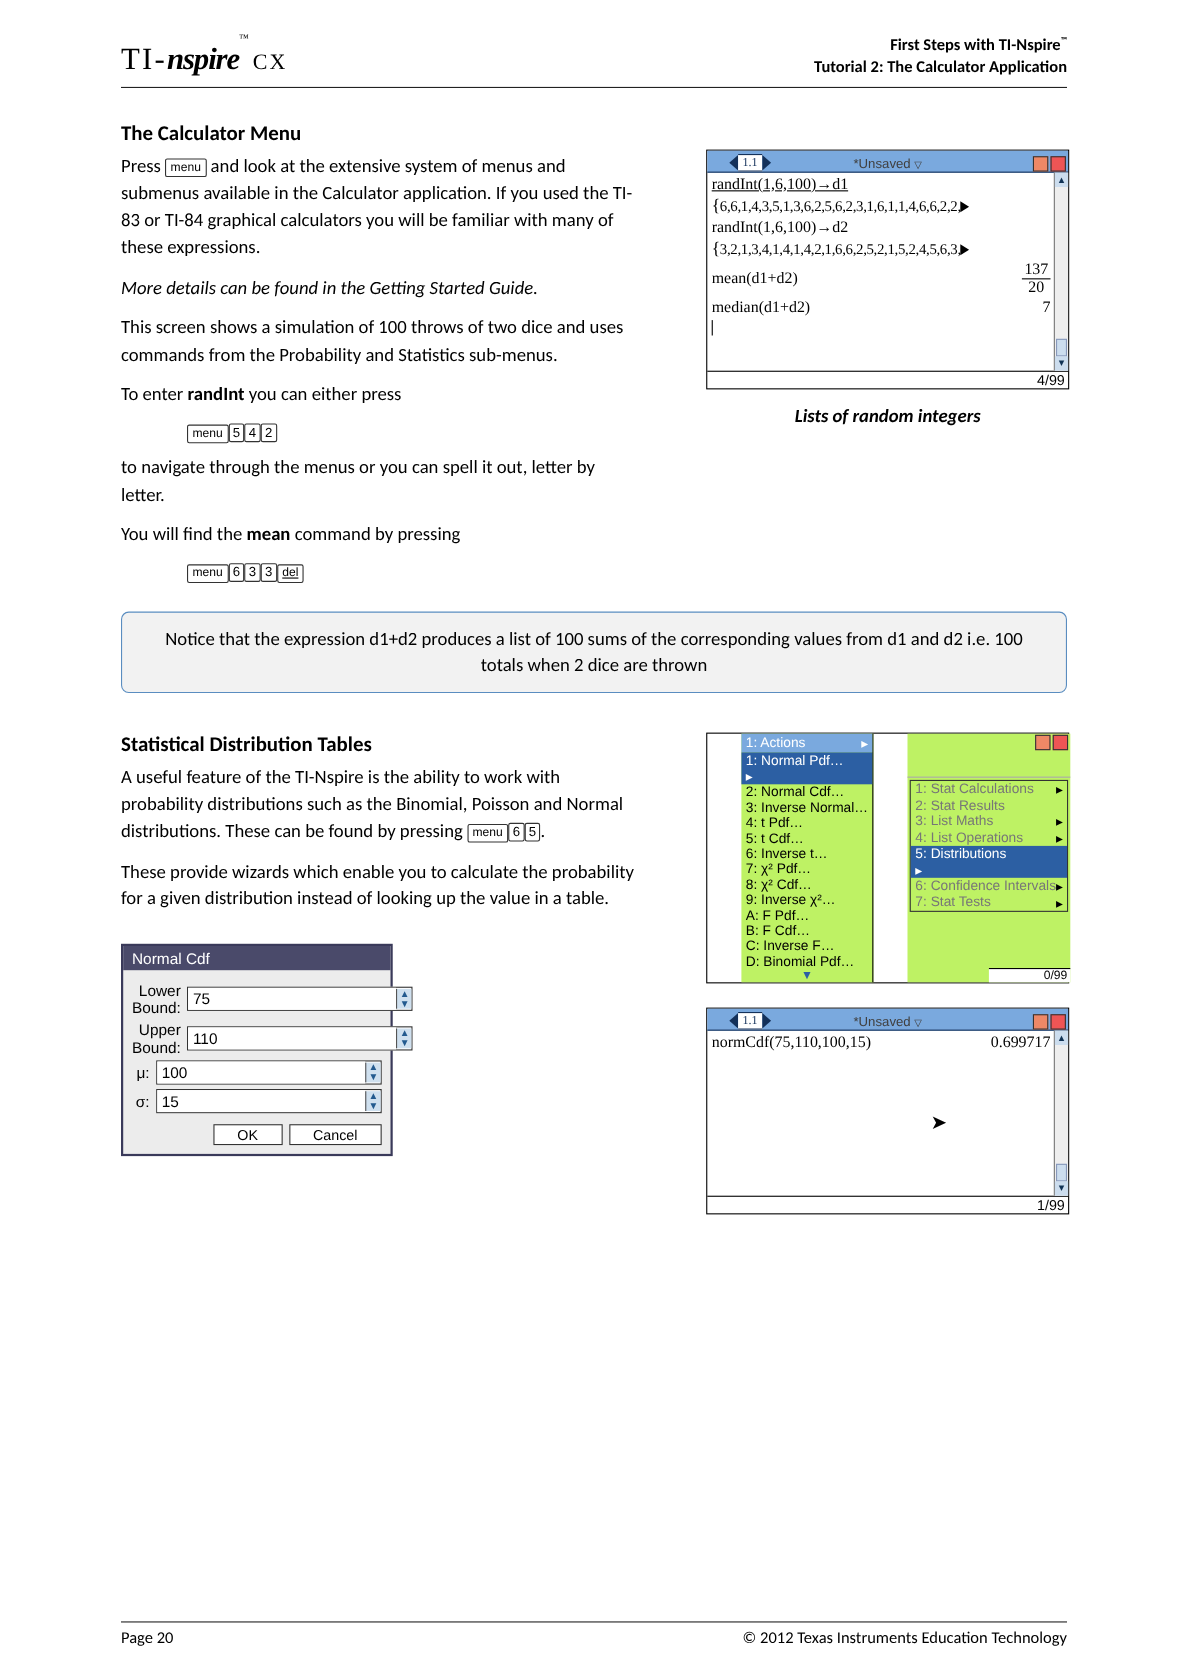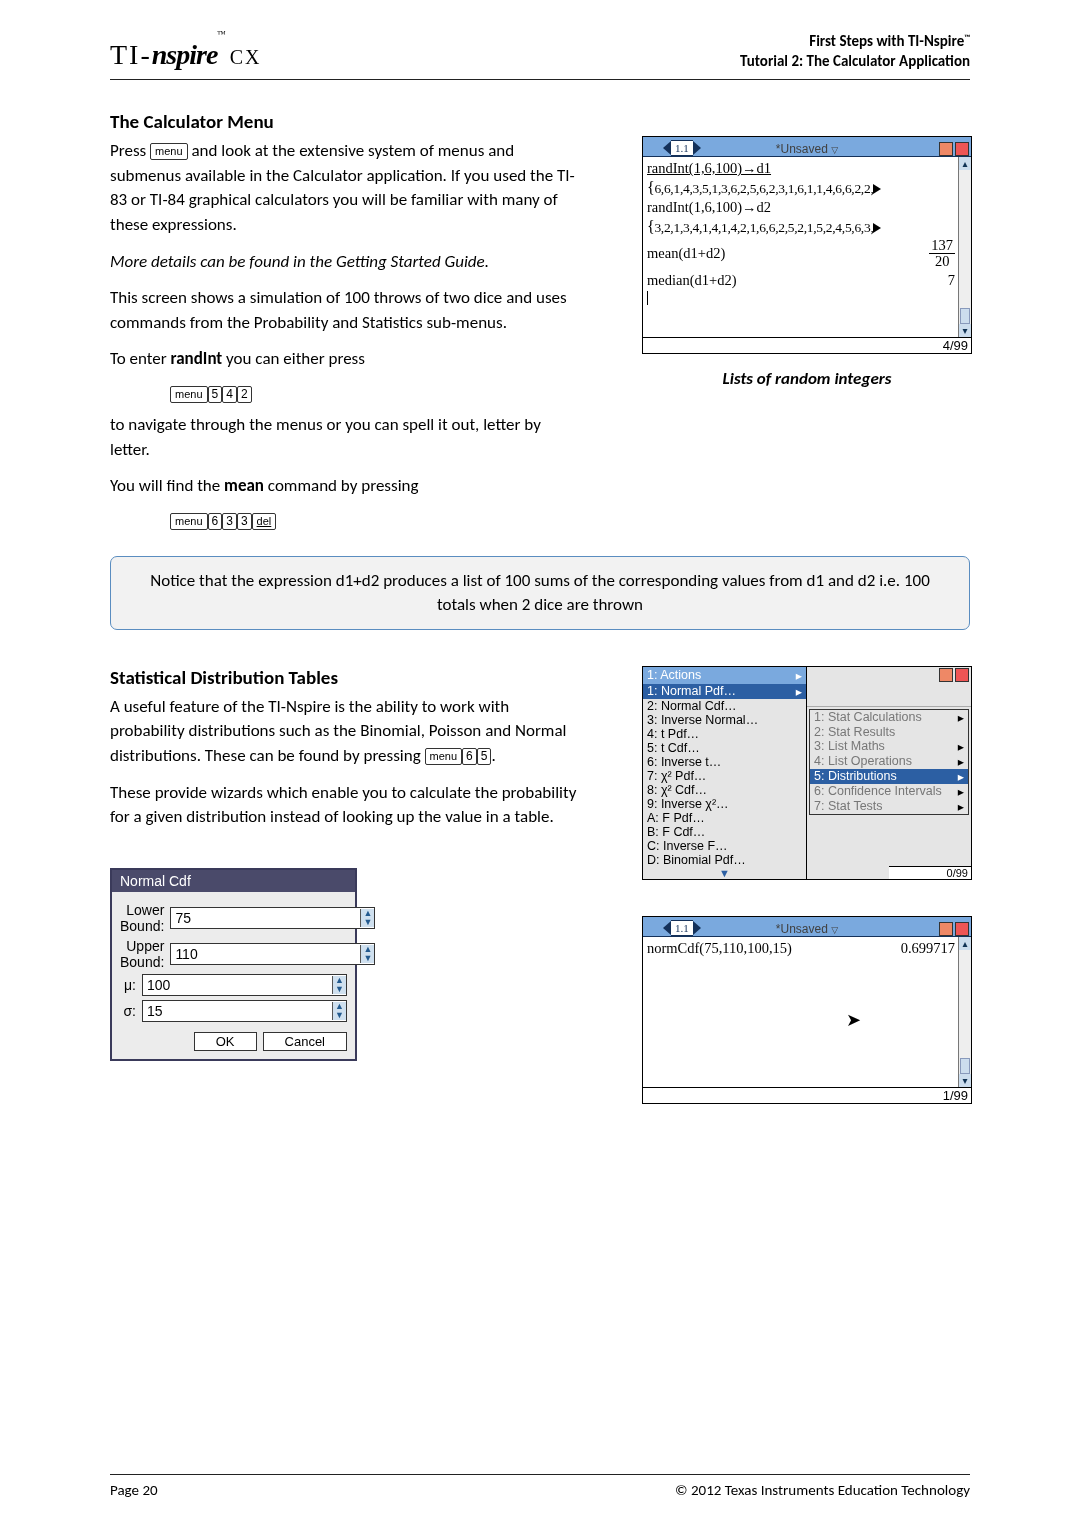"1: Actions" .menu-col { background: #e5e5e5 -> #bef264; margin-left: none -> 31px }
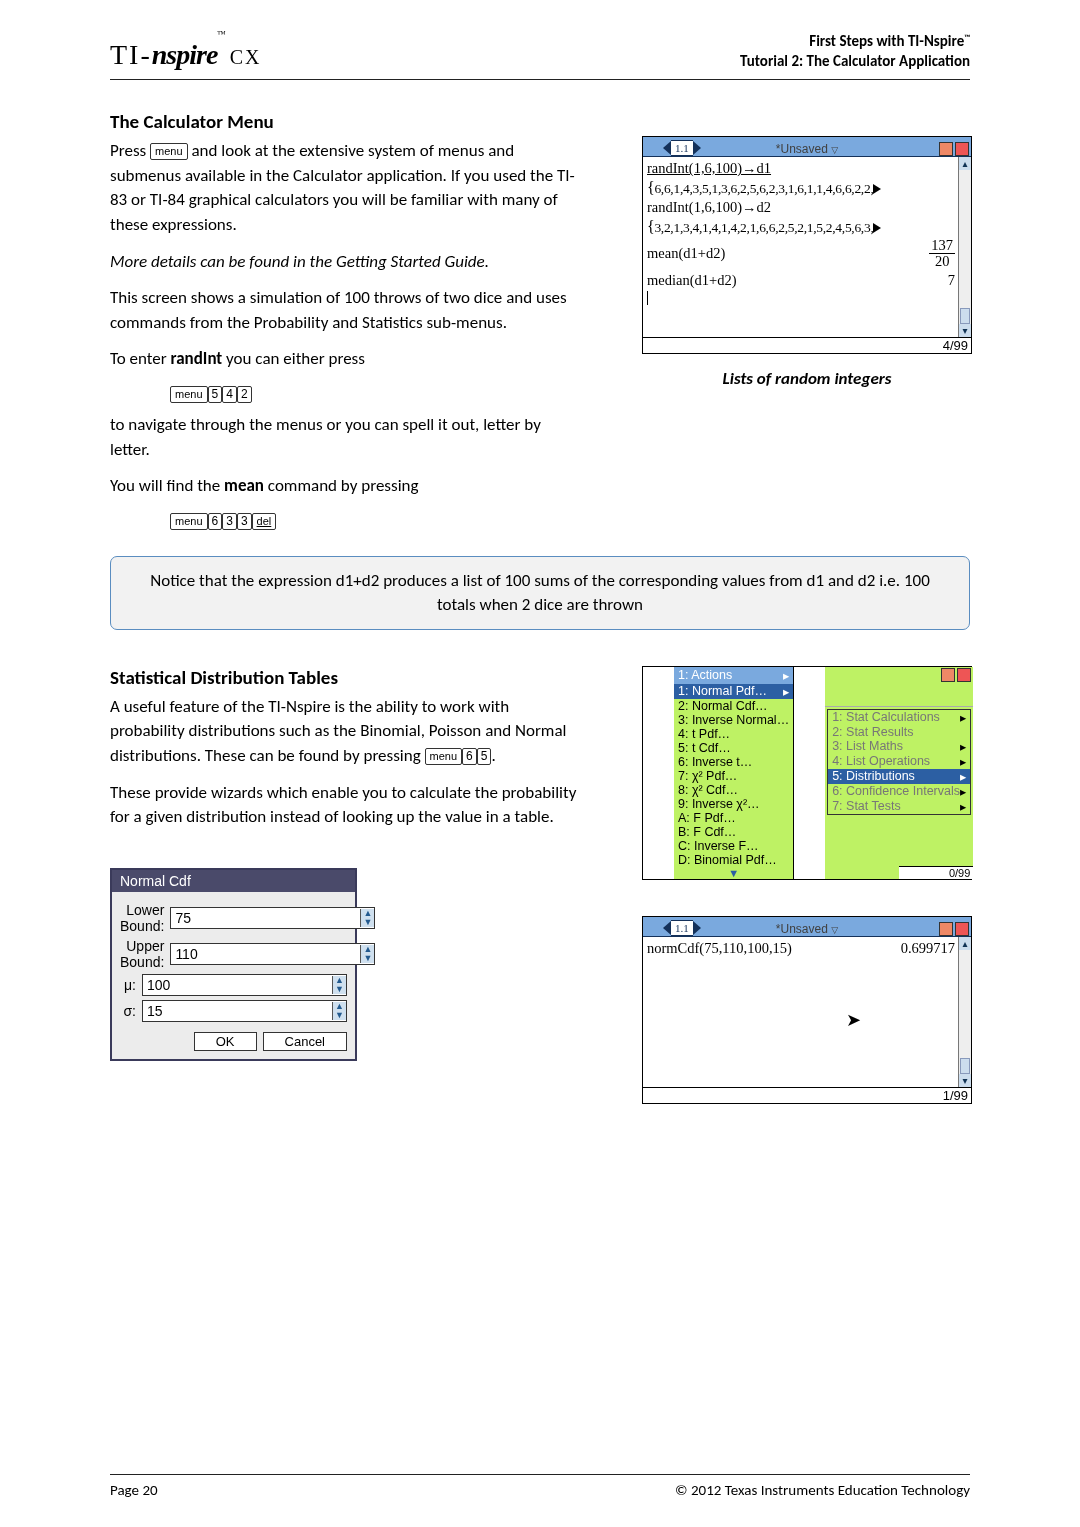"1: Normal Pdf…" .menu-item.hl { flex-direction: none -> column }
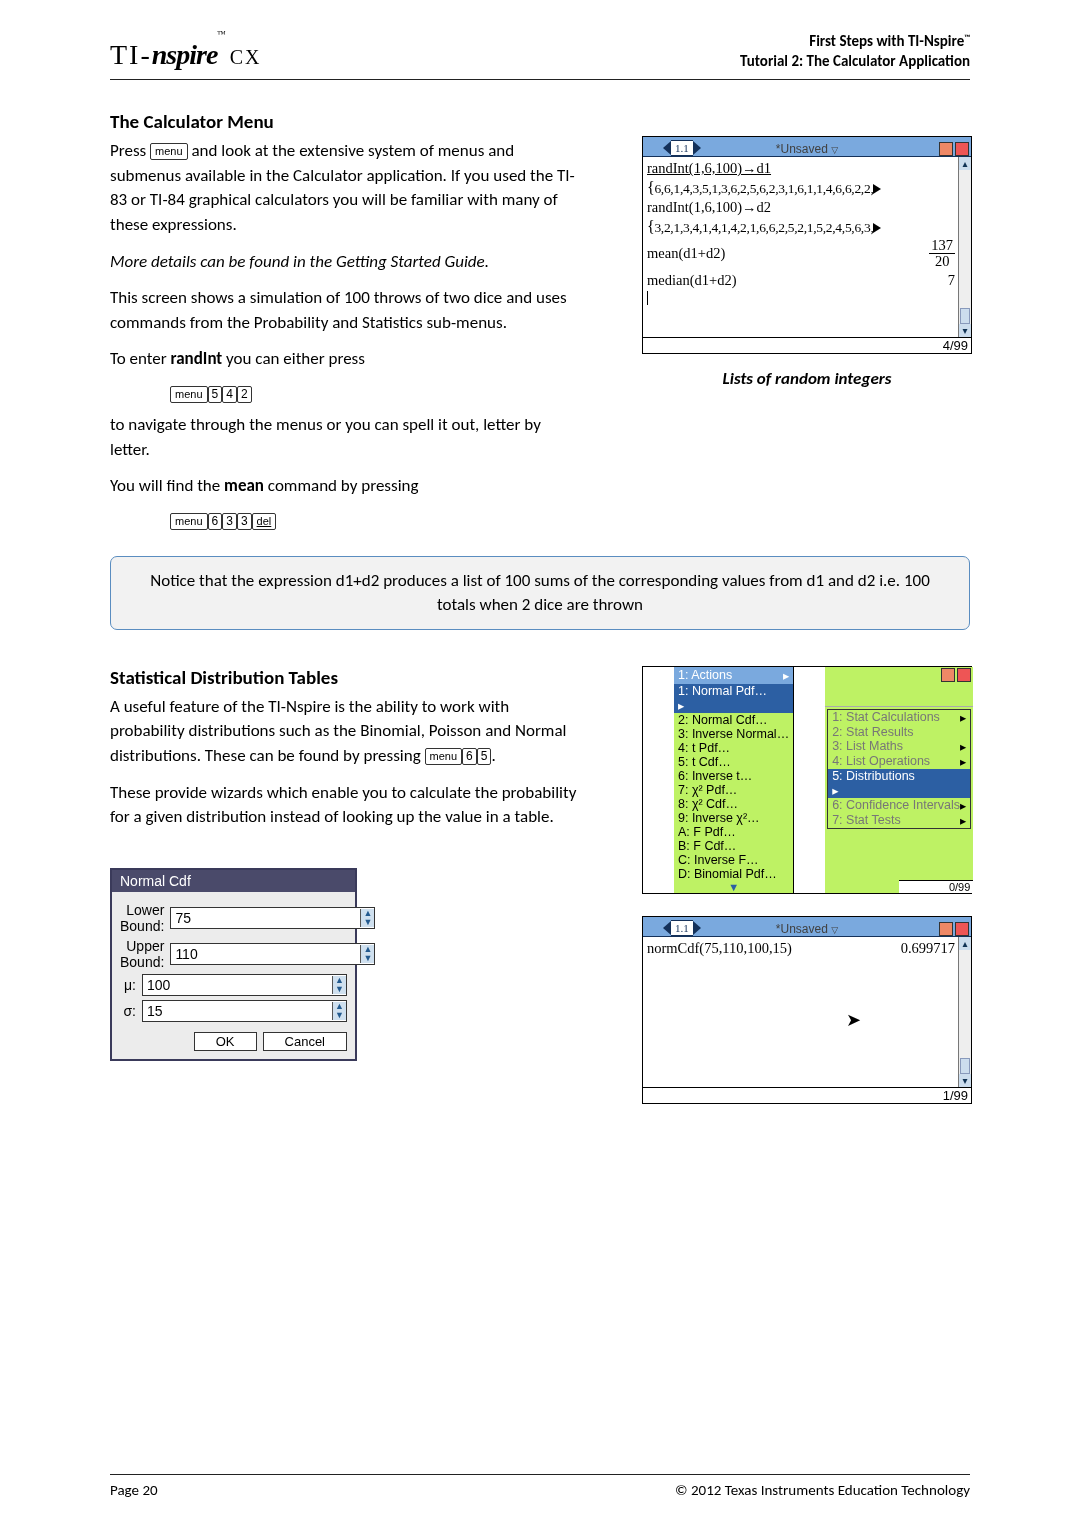"Normal Cdf" .wizard { margin-top: 38px -> 28px }
